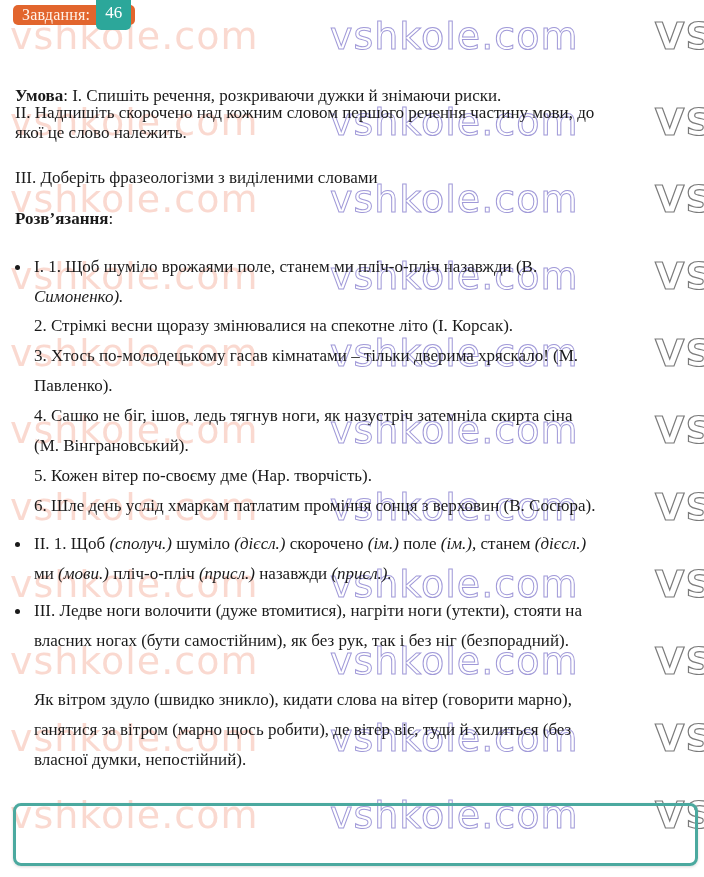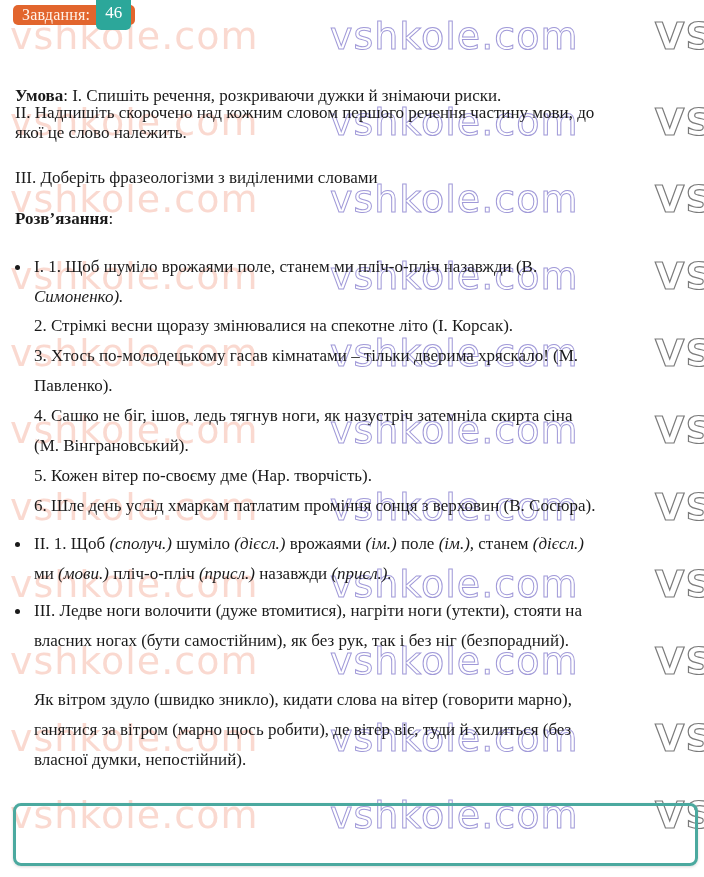"врожаями" span { text: врожаями -> скорочено }
